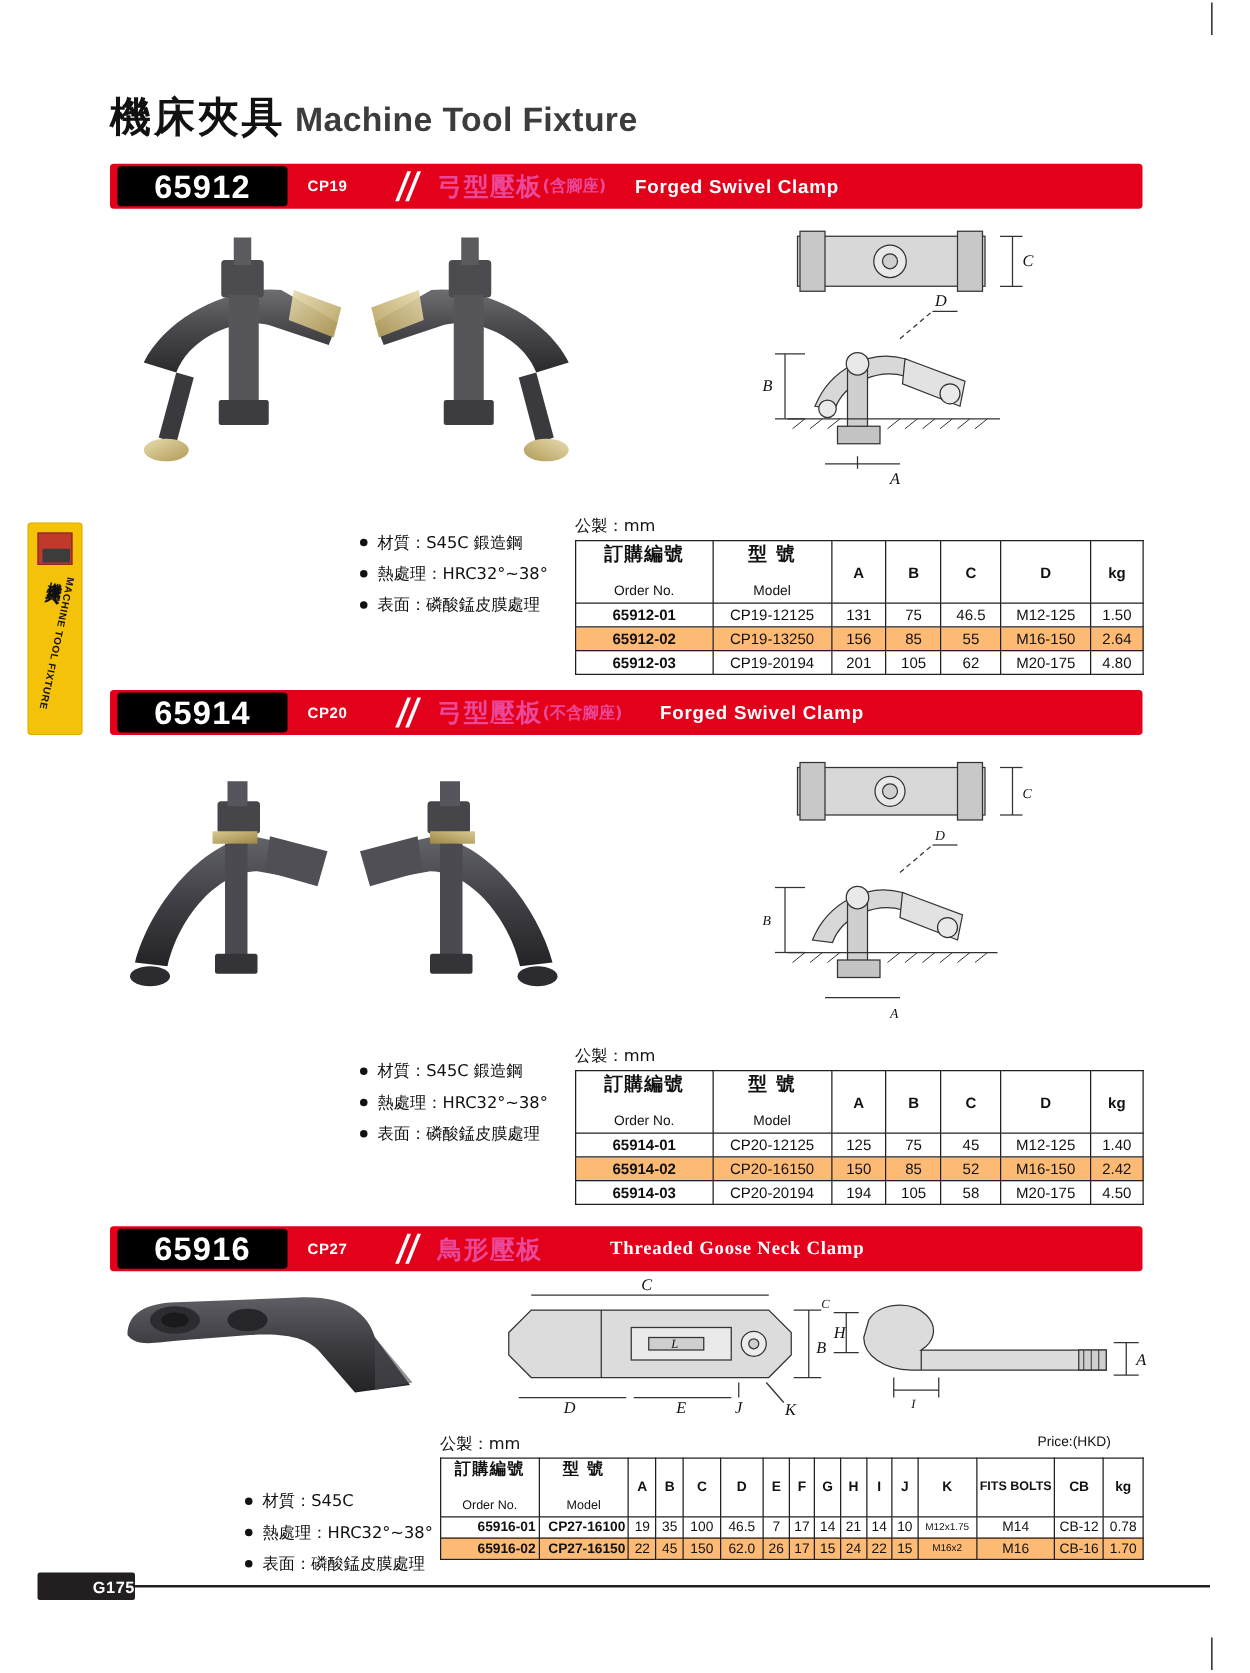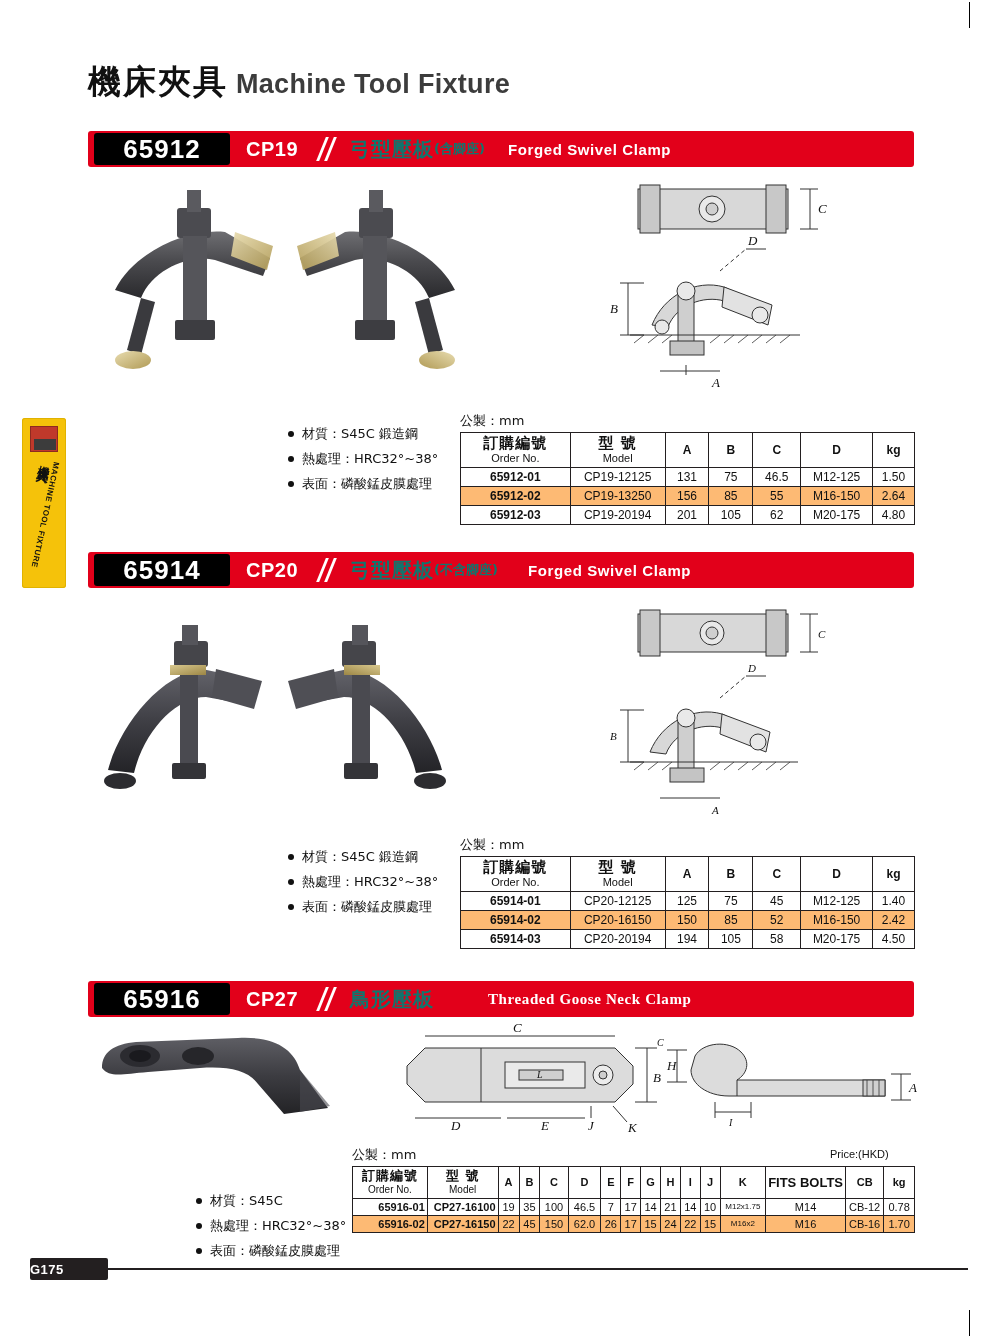"機床夾具 Machine Tool Fixture" .page-header { top: 60px -> 72px }
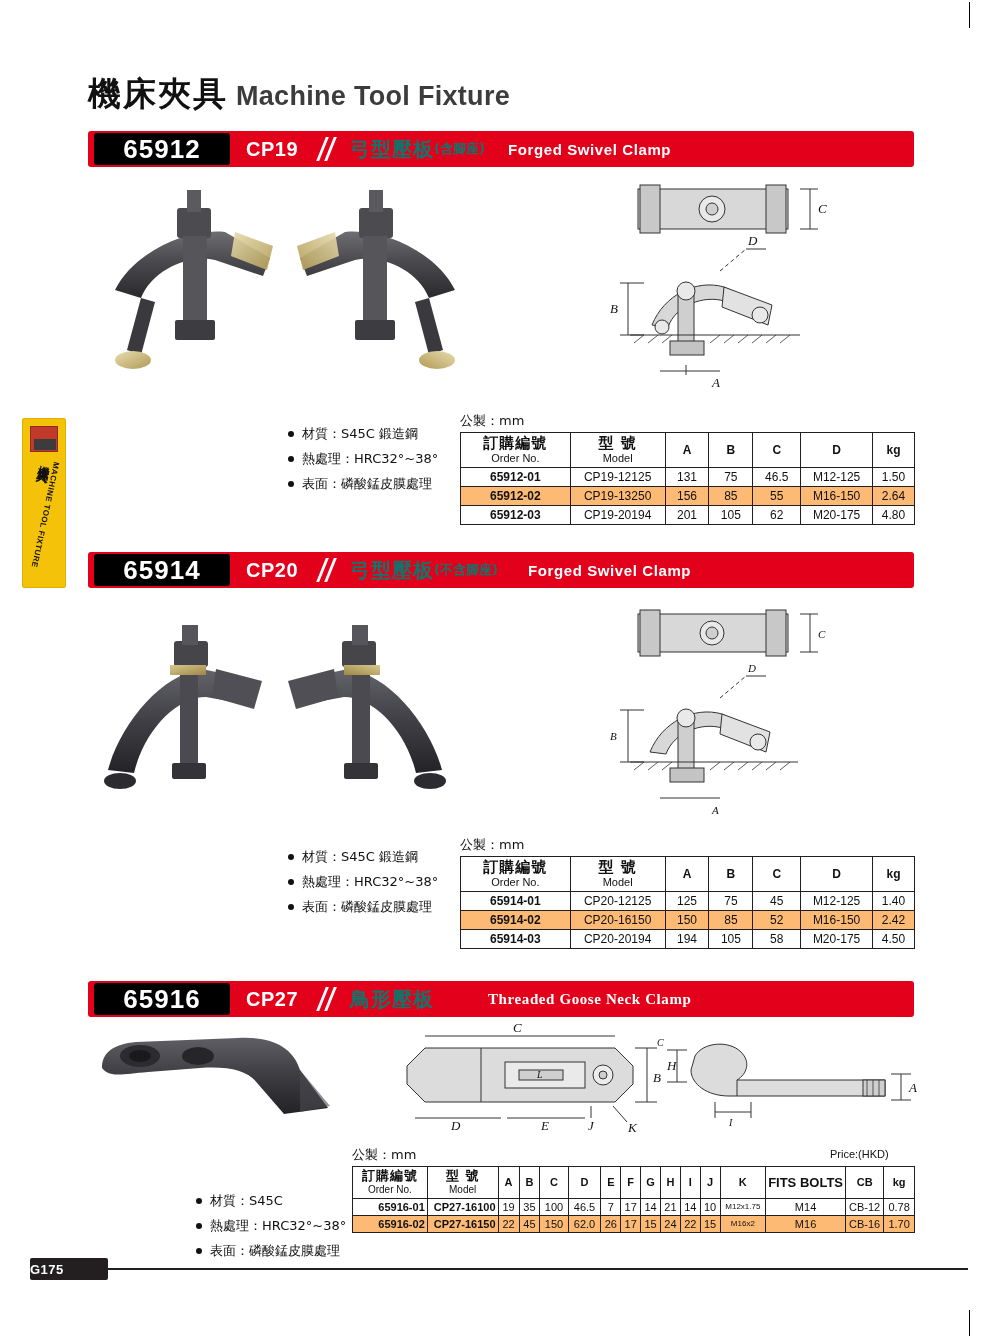"CP19" .banner .model { font-size: 20px -> 12px }
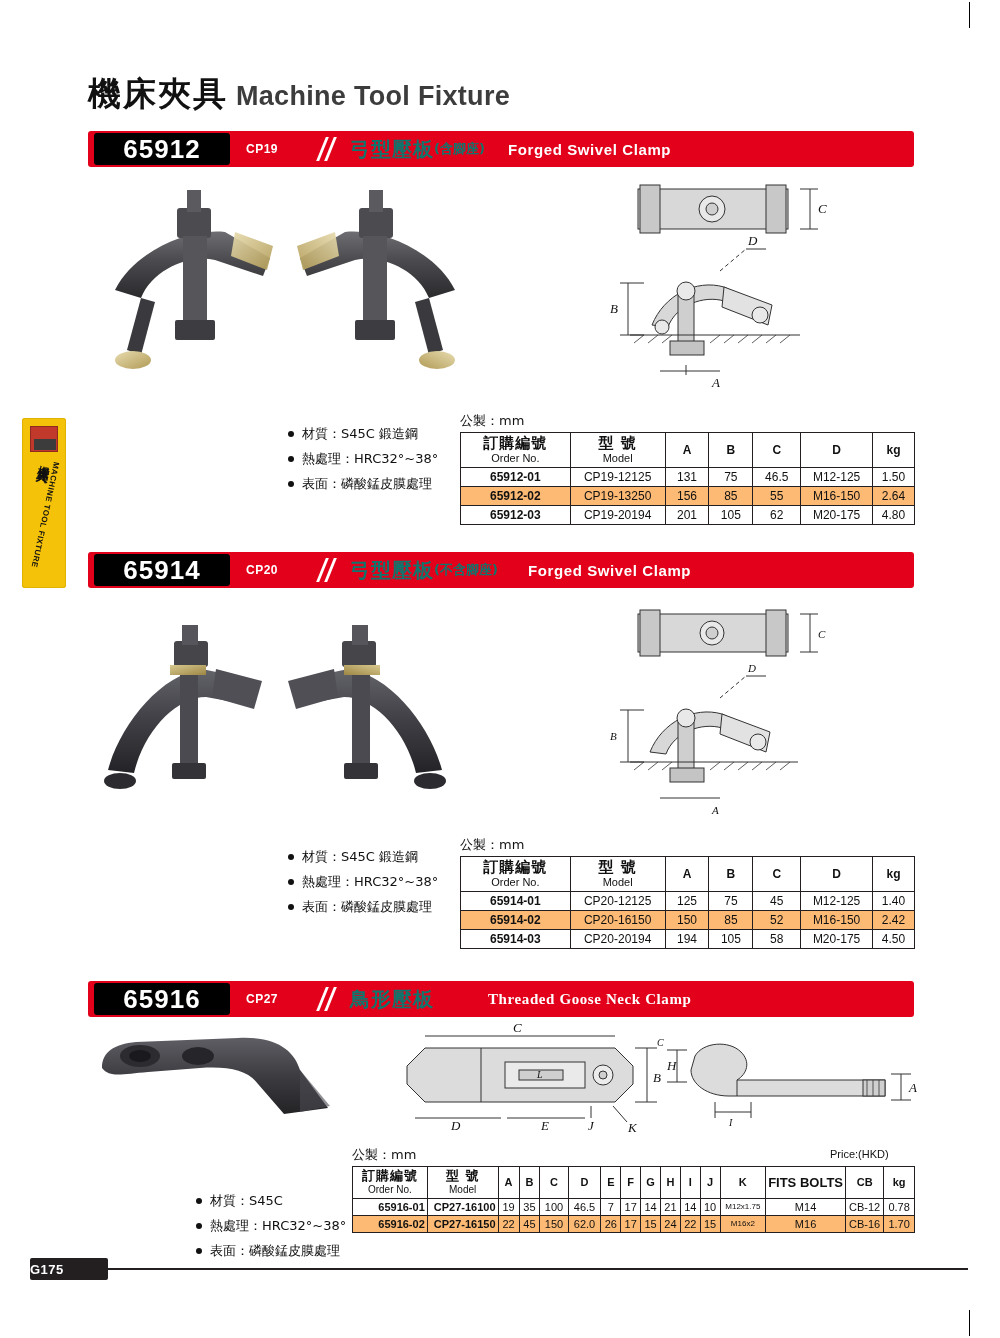"弓型壓板" .banner .title-cn { color: #0f766e -> #ec4899 }
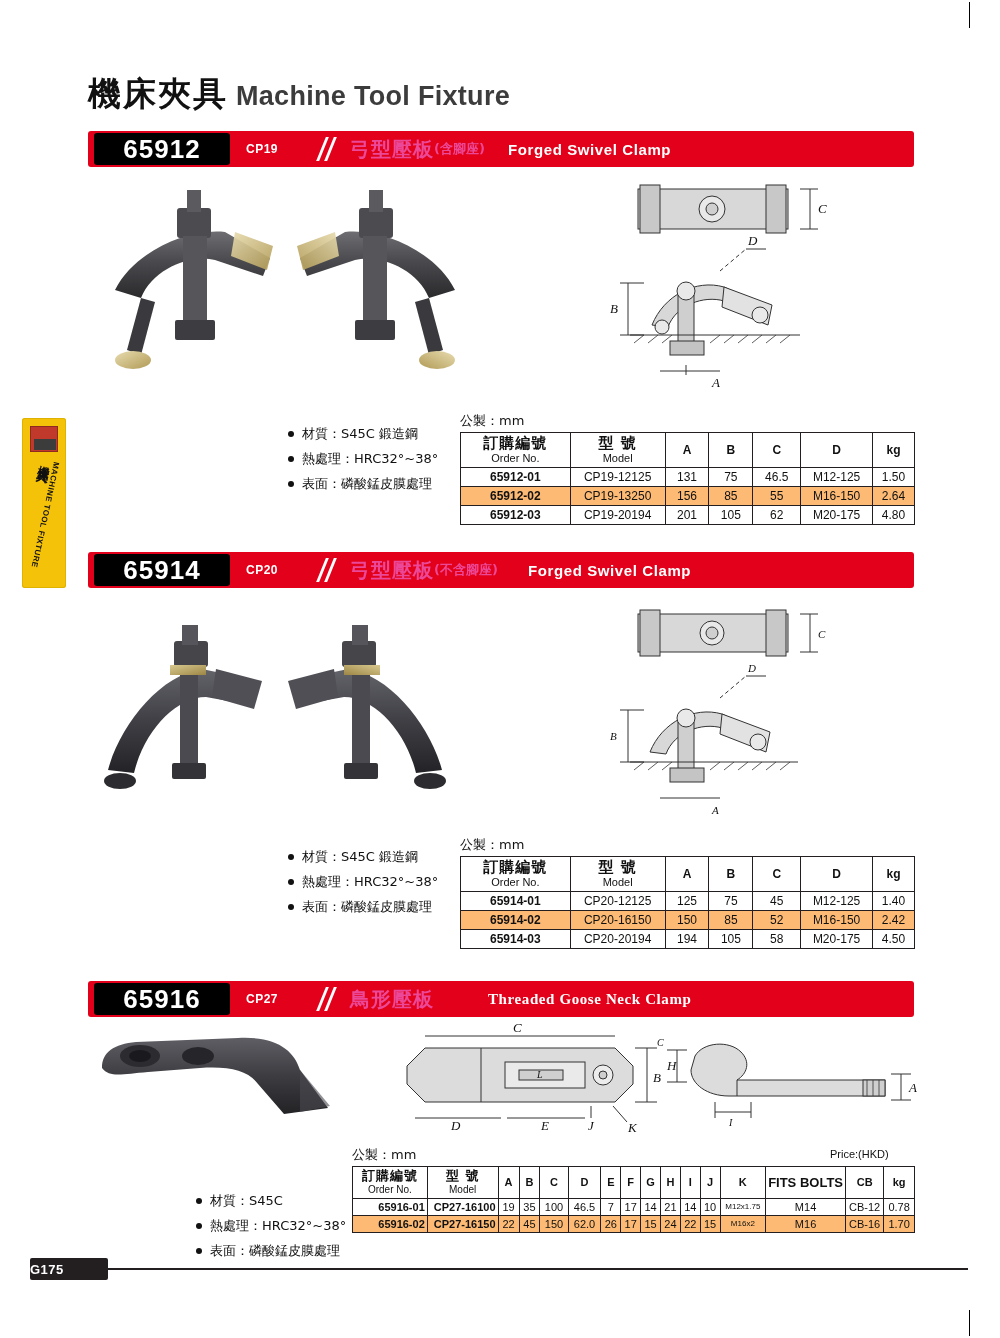"Order No." table.spec .hen { margin-top: none -> 15px }
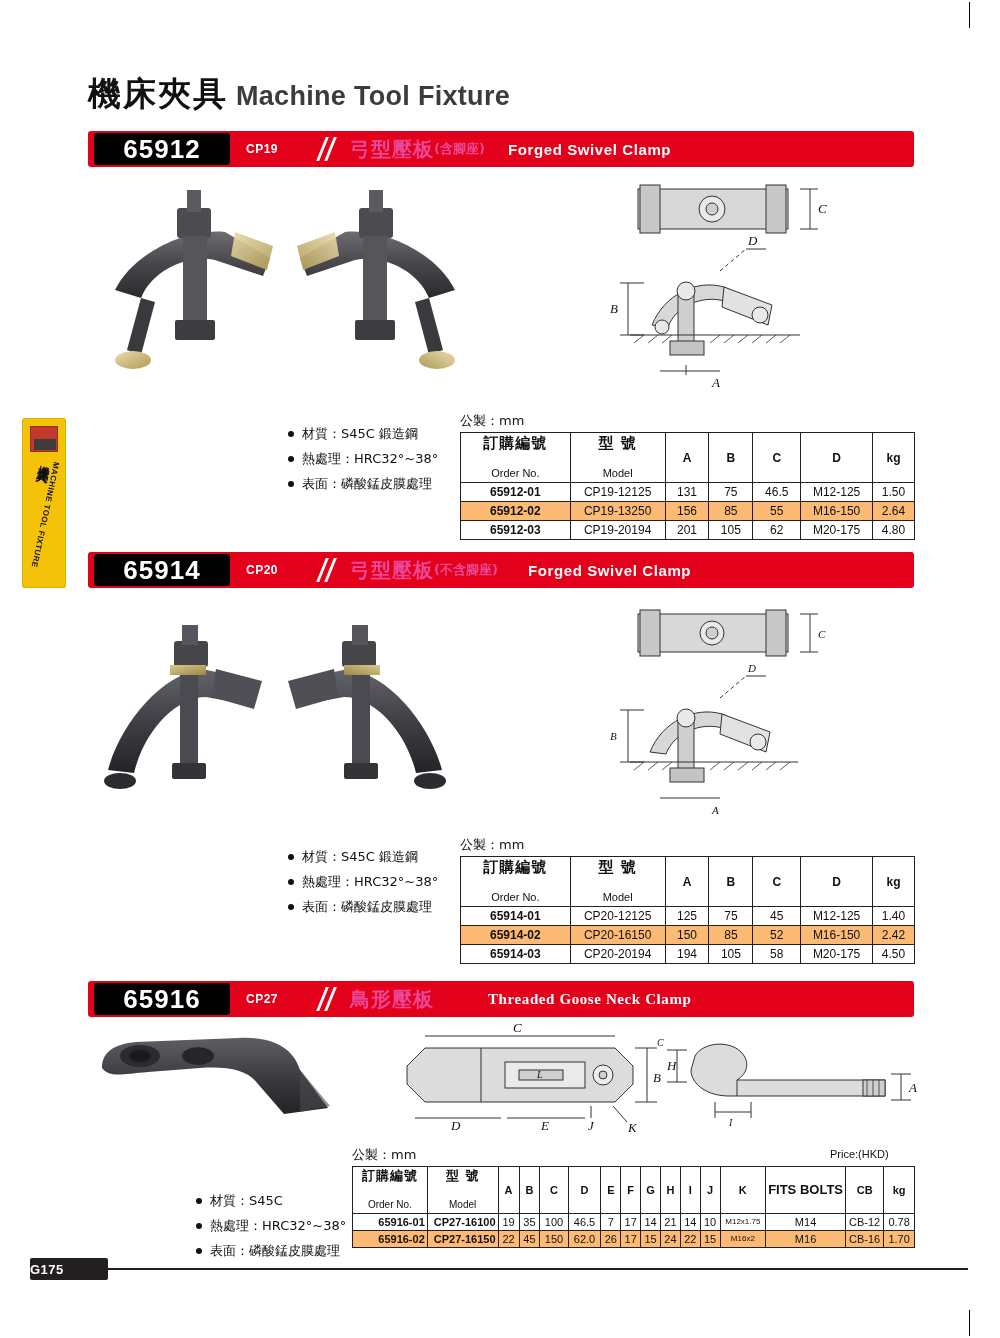"FITS BOLTS" th { font-size: 13px -> 10px }
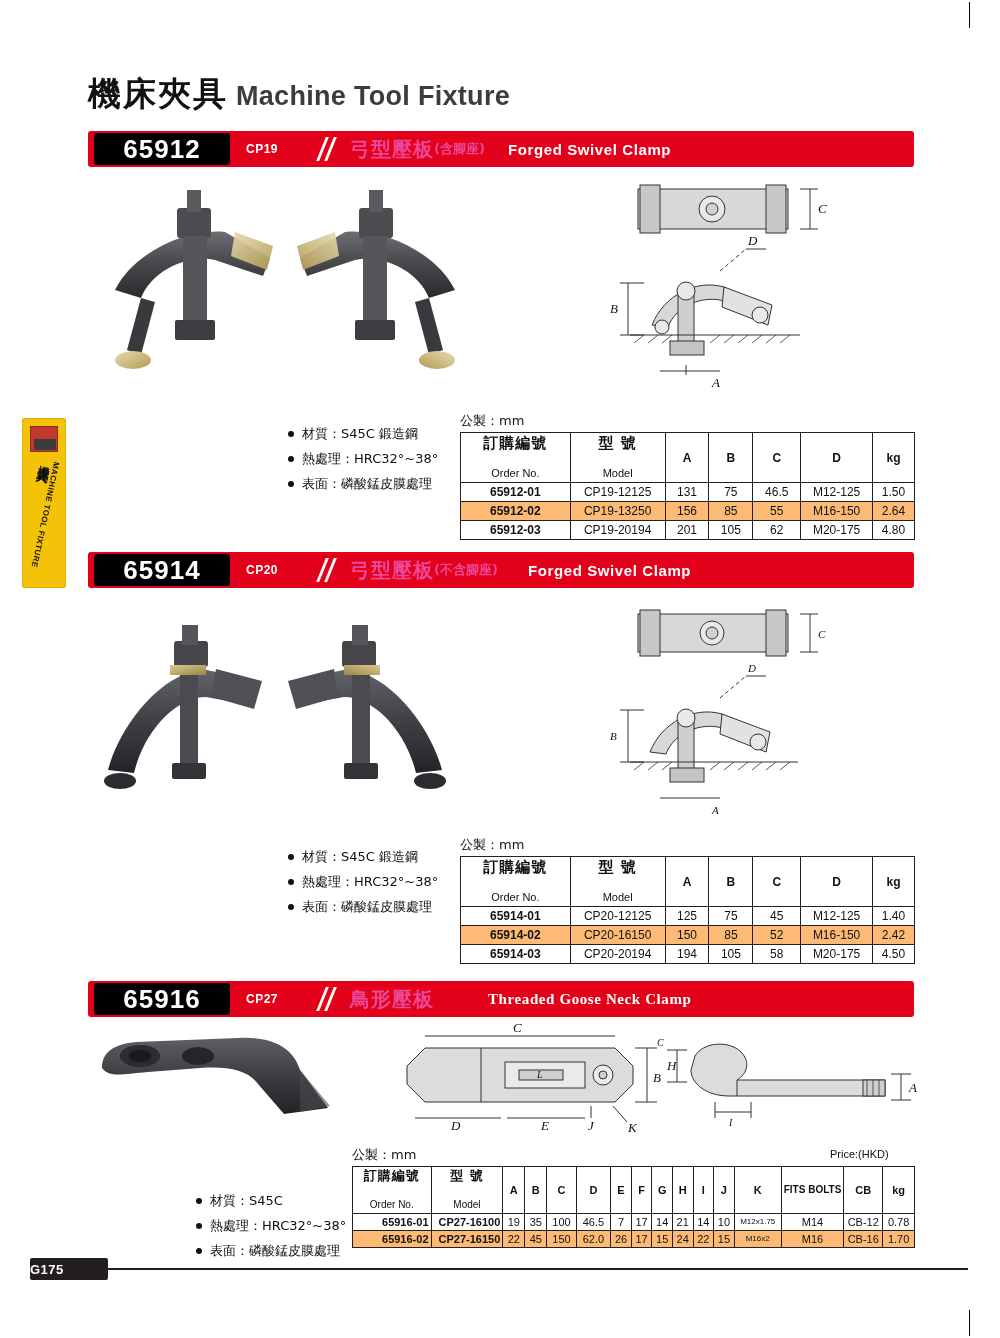"G175" .footer-tab { justify-content: flex-start -> flex-end }
